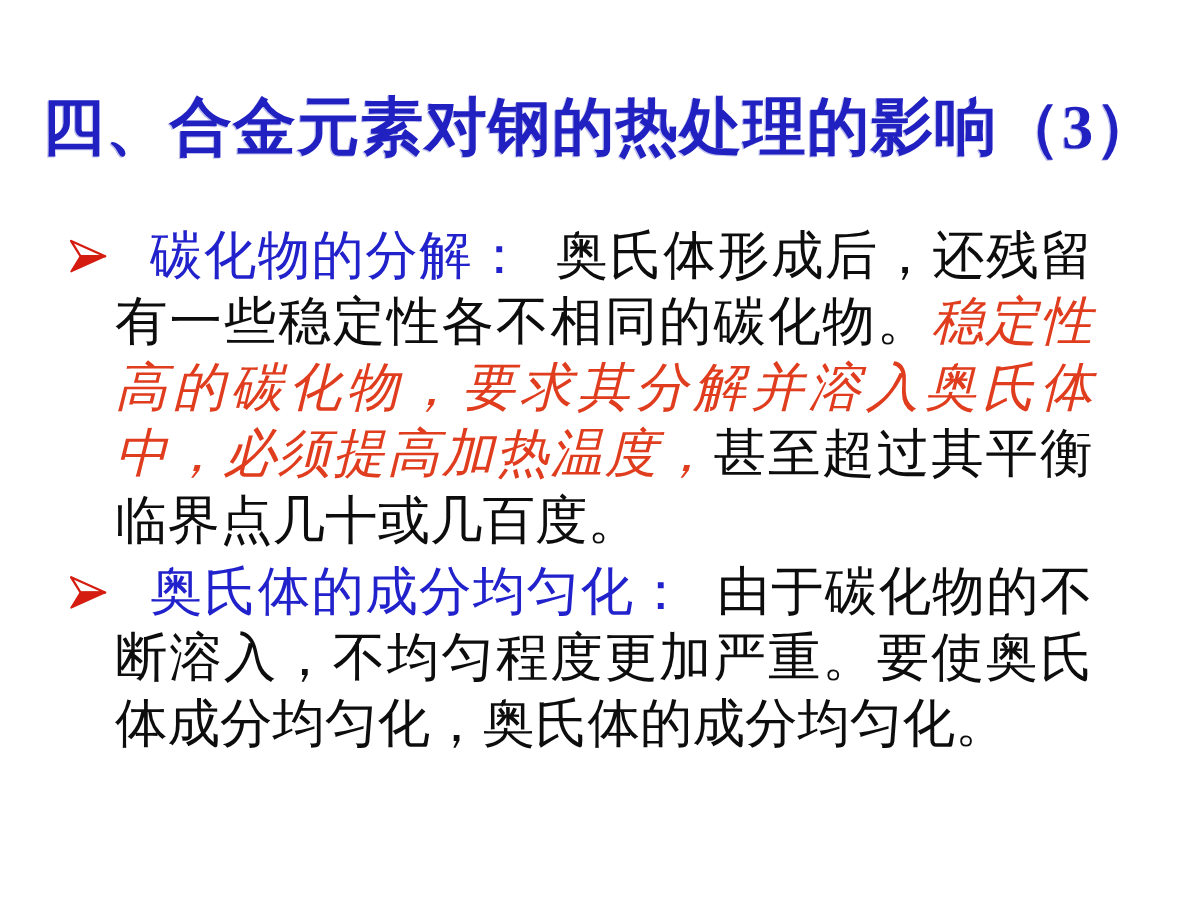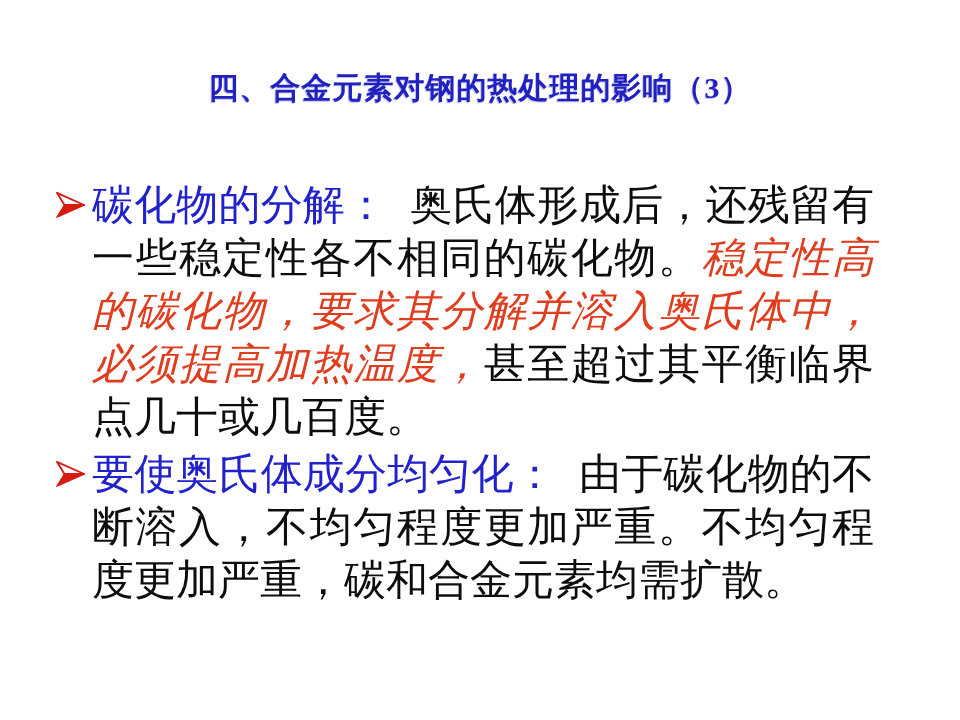"四、合金元素对钢的热处理的影响（3）" .title { font-size: 30px -> 50px }
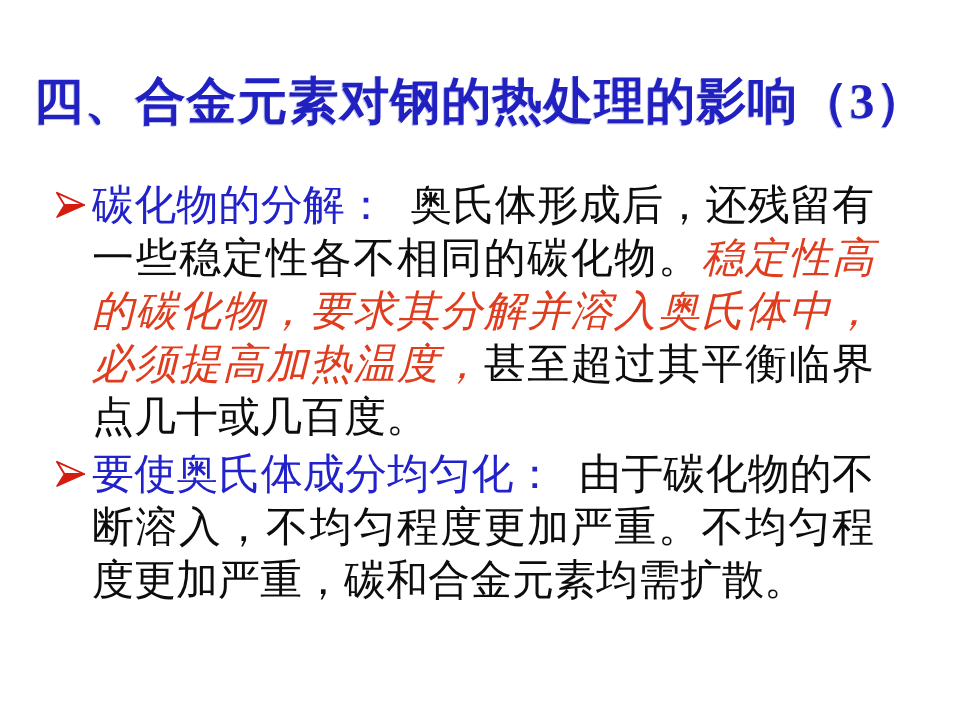"碳化物的分解：" .seg-lead { margin-left: none -> 28px }
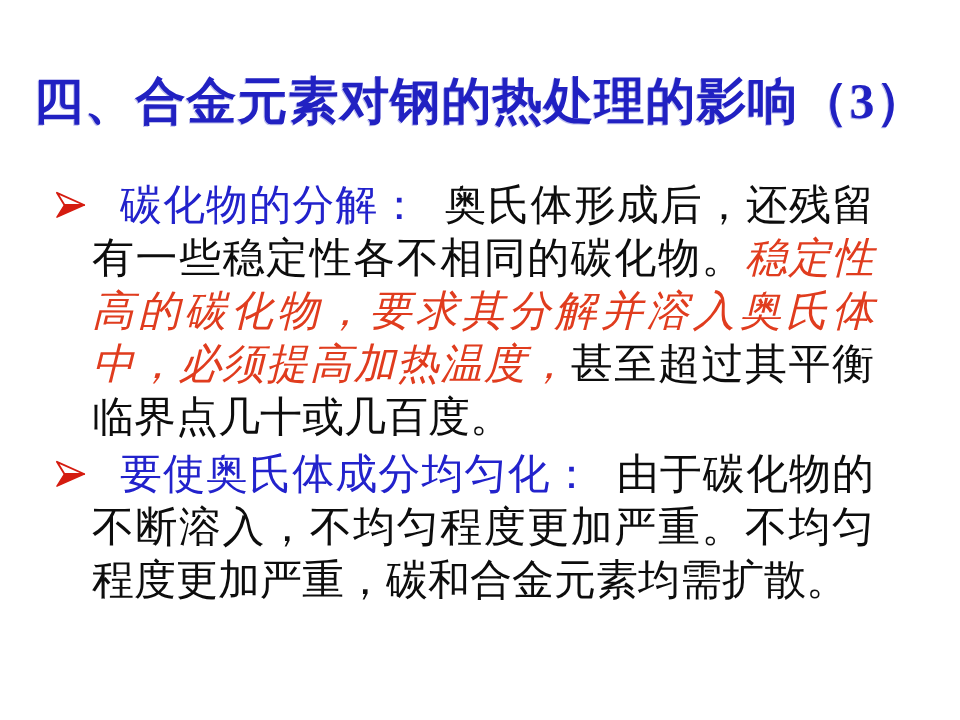"要使奥氏体成分均匀化：" span.seg-lead { text: 要使奥氏体 -> 奥氏体的 }
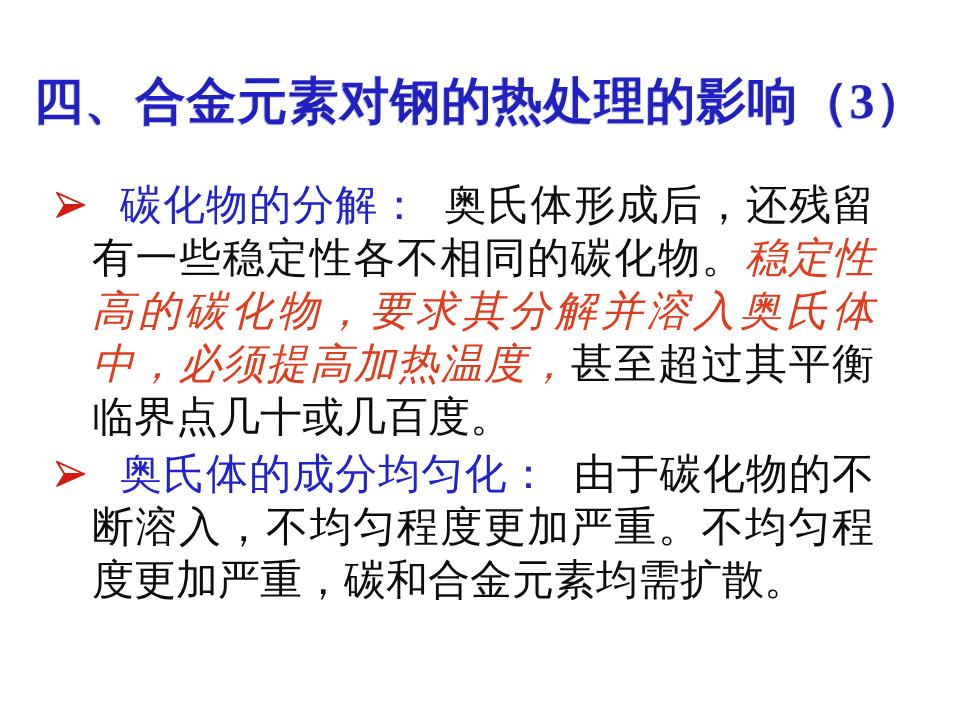"由于碳化物的不断溶入，不均匀程度更加严重。不均匀程度更加严重，碳和合金元素均需扩" span.seg-body { text: 不均匀程度更加严重，碳和合金元素均需扩散 -> 要使奥氏体成分均匀化，奥氏体的成分均匀化 }
